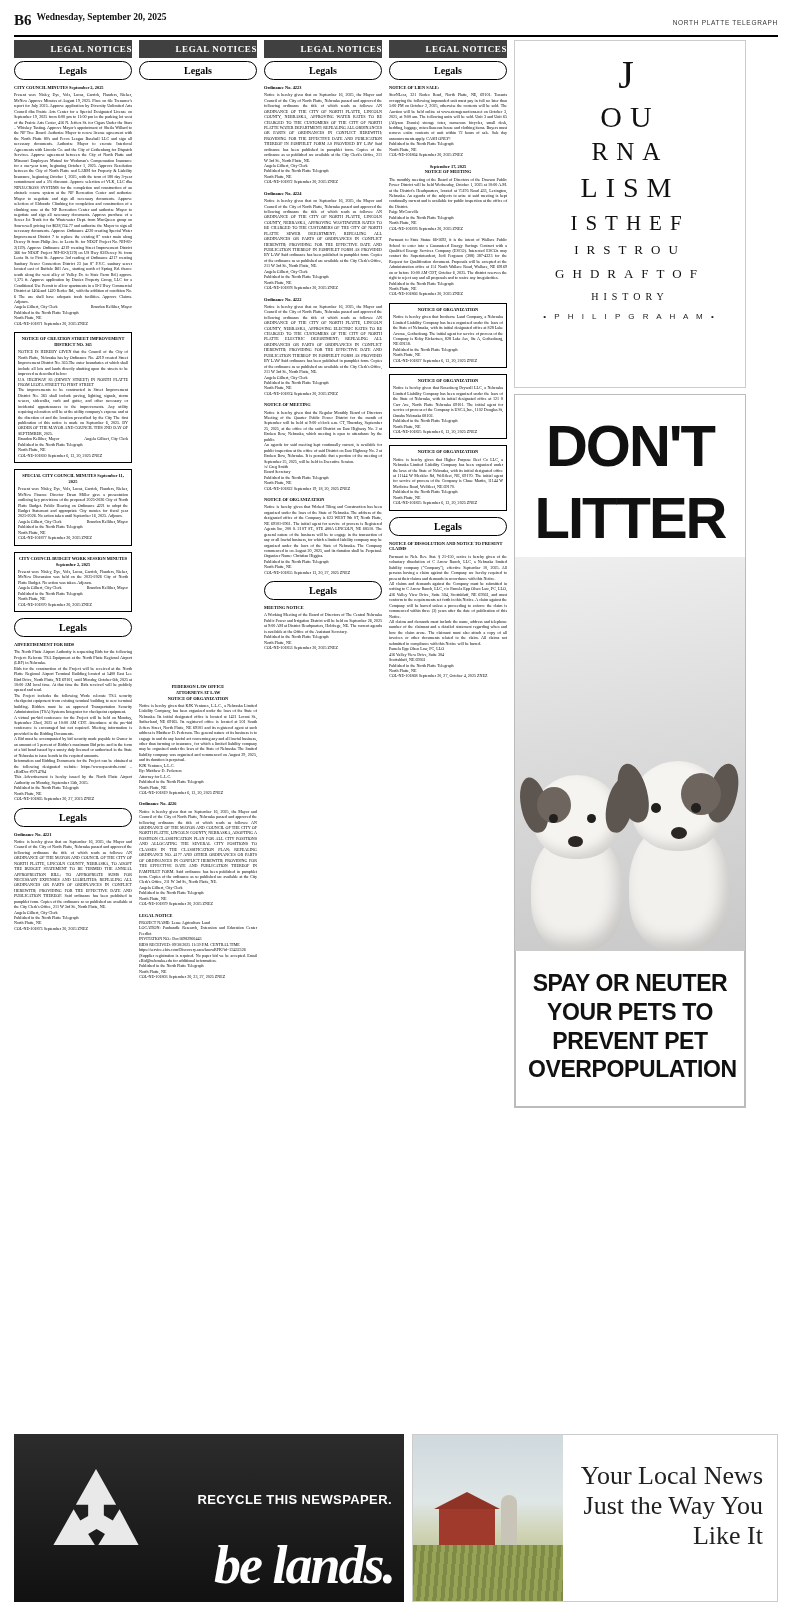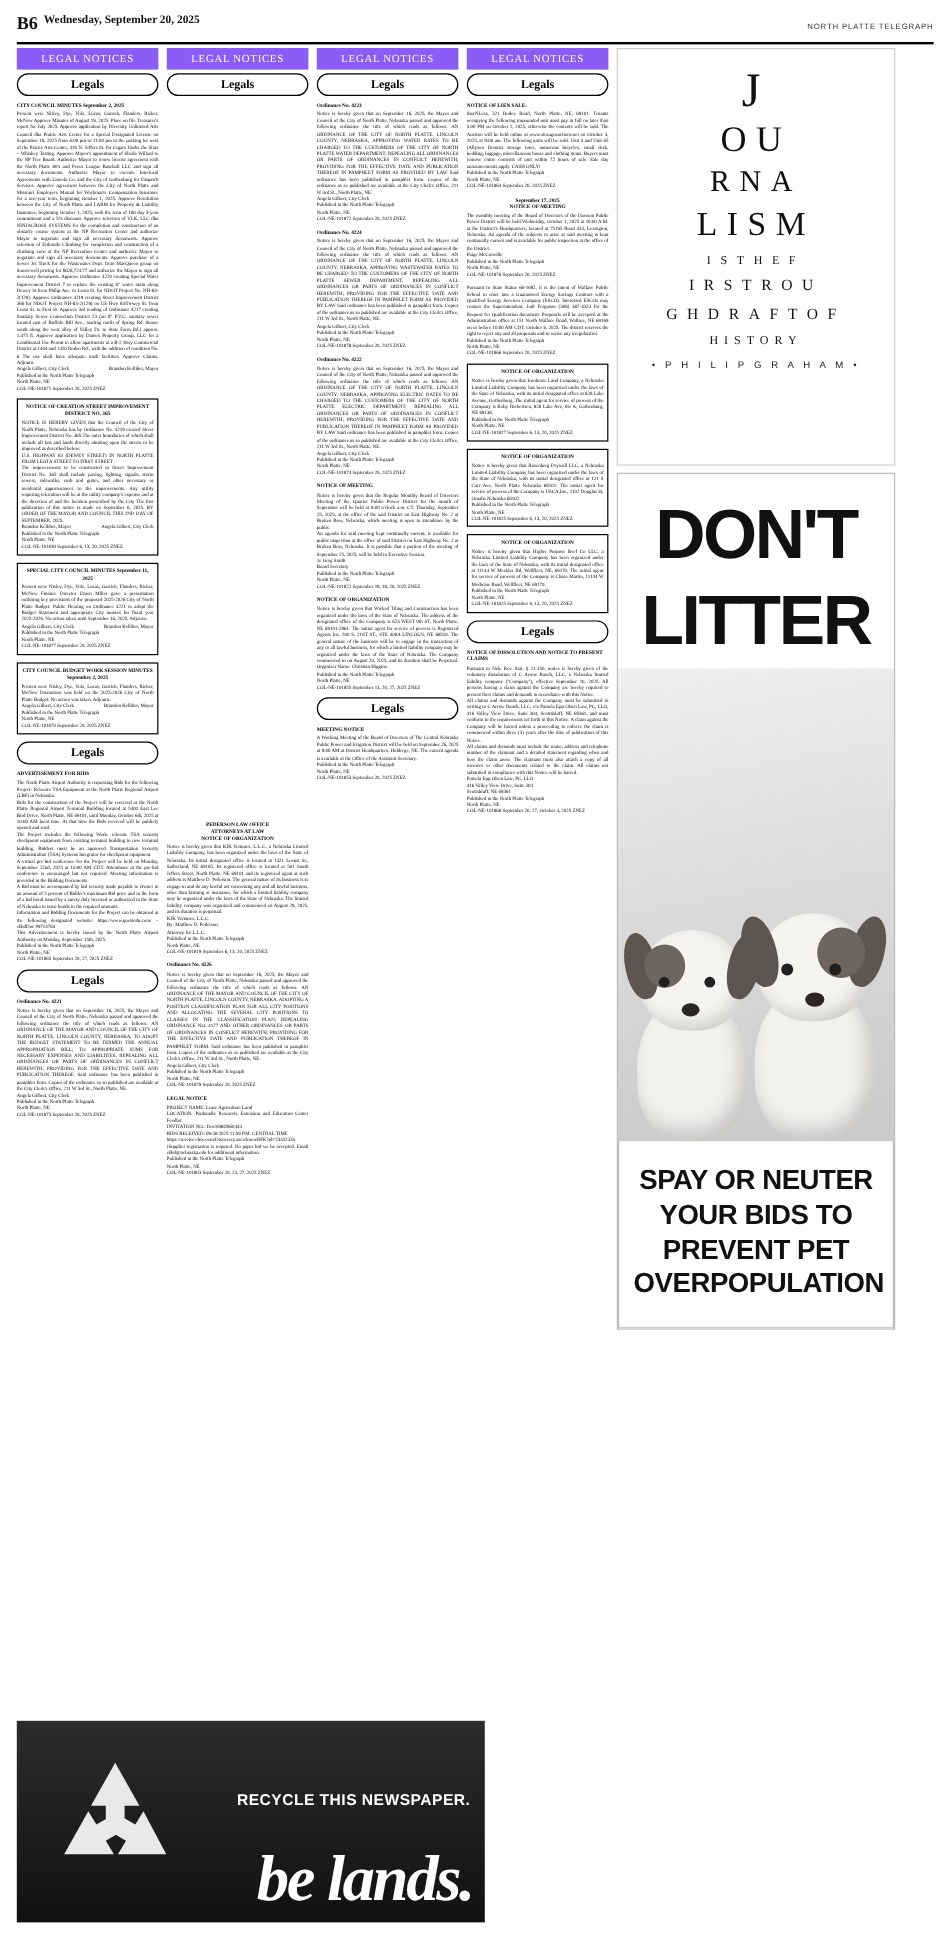"LEGAL NOTICES" .ln-banner { background: #8b5cf6 -> #404040; font-weight: normal -> bold; text-align: center -> right }
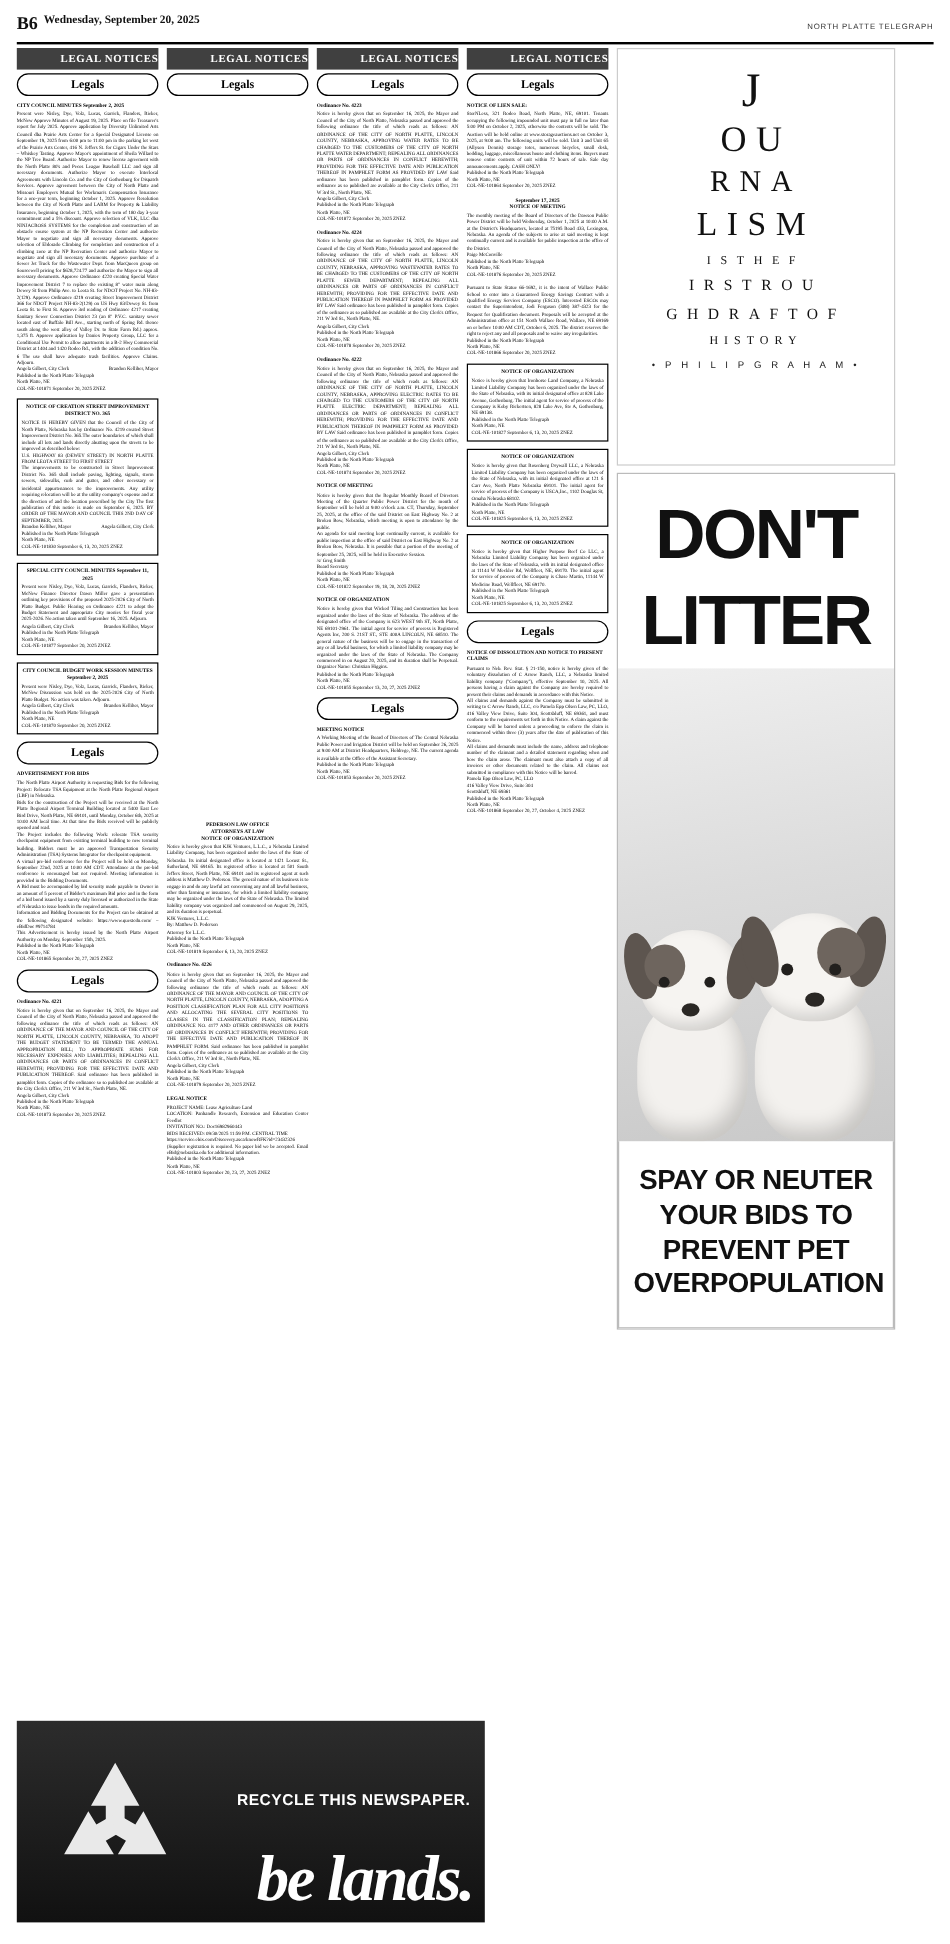"ISTHEF" .j5 { font-size: 10px -> 21px }
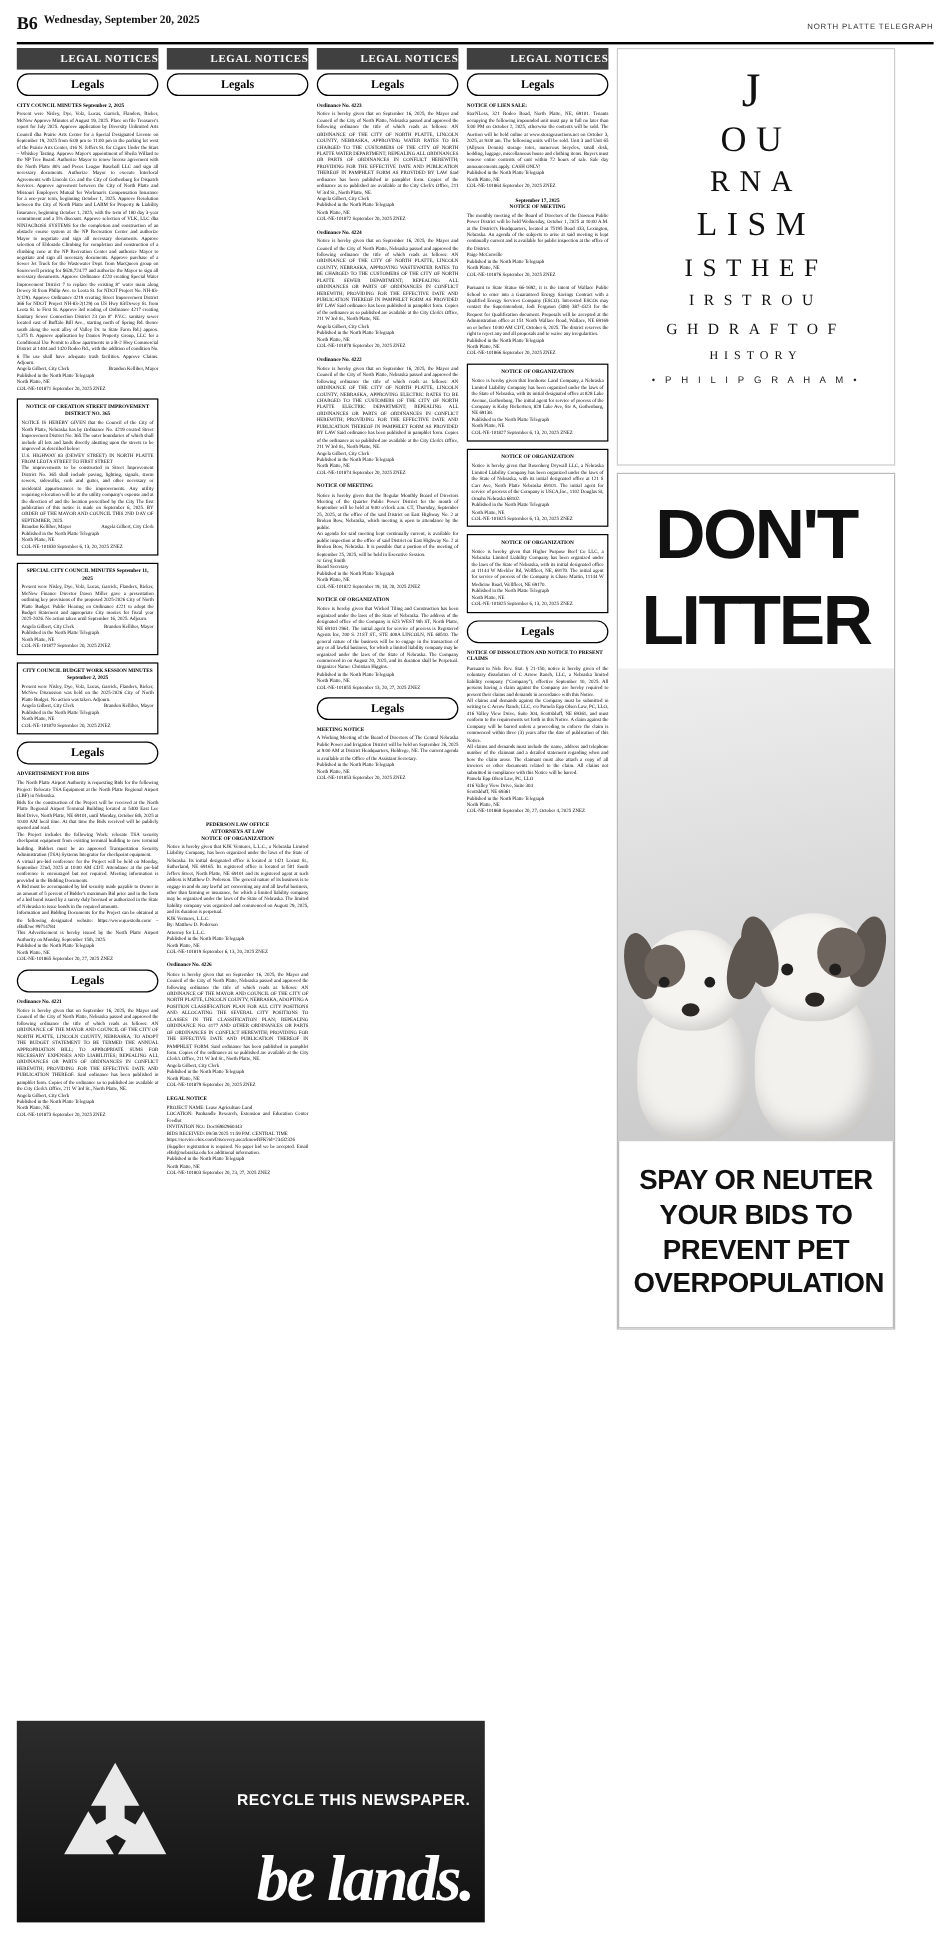"SPAY OR NEUTER YOUR BIDS" div.spay-line { text: BIDS -> PETS }
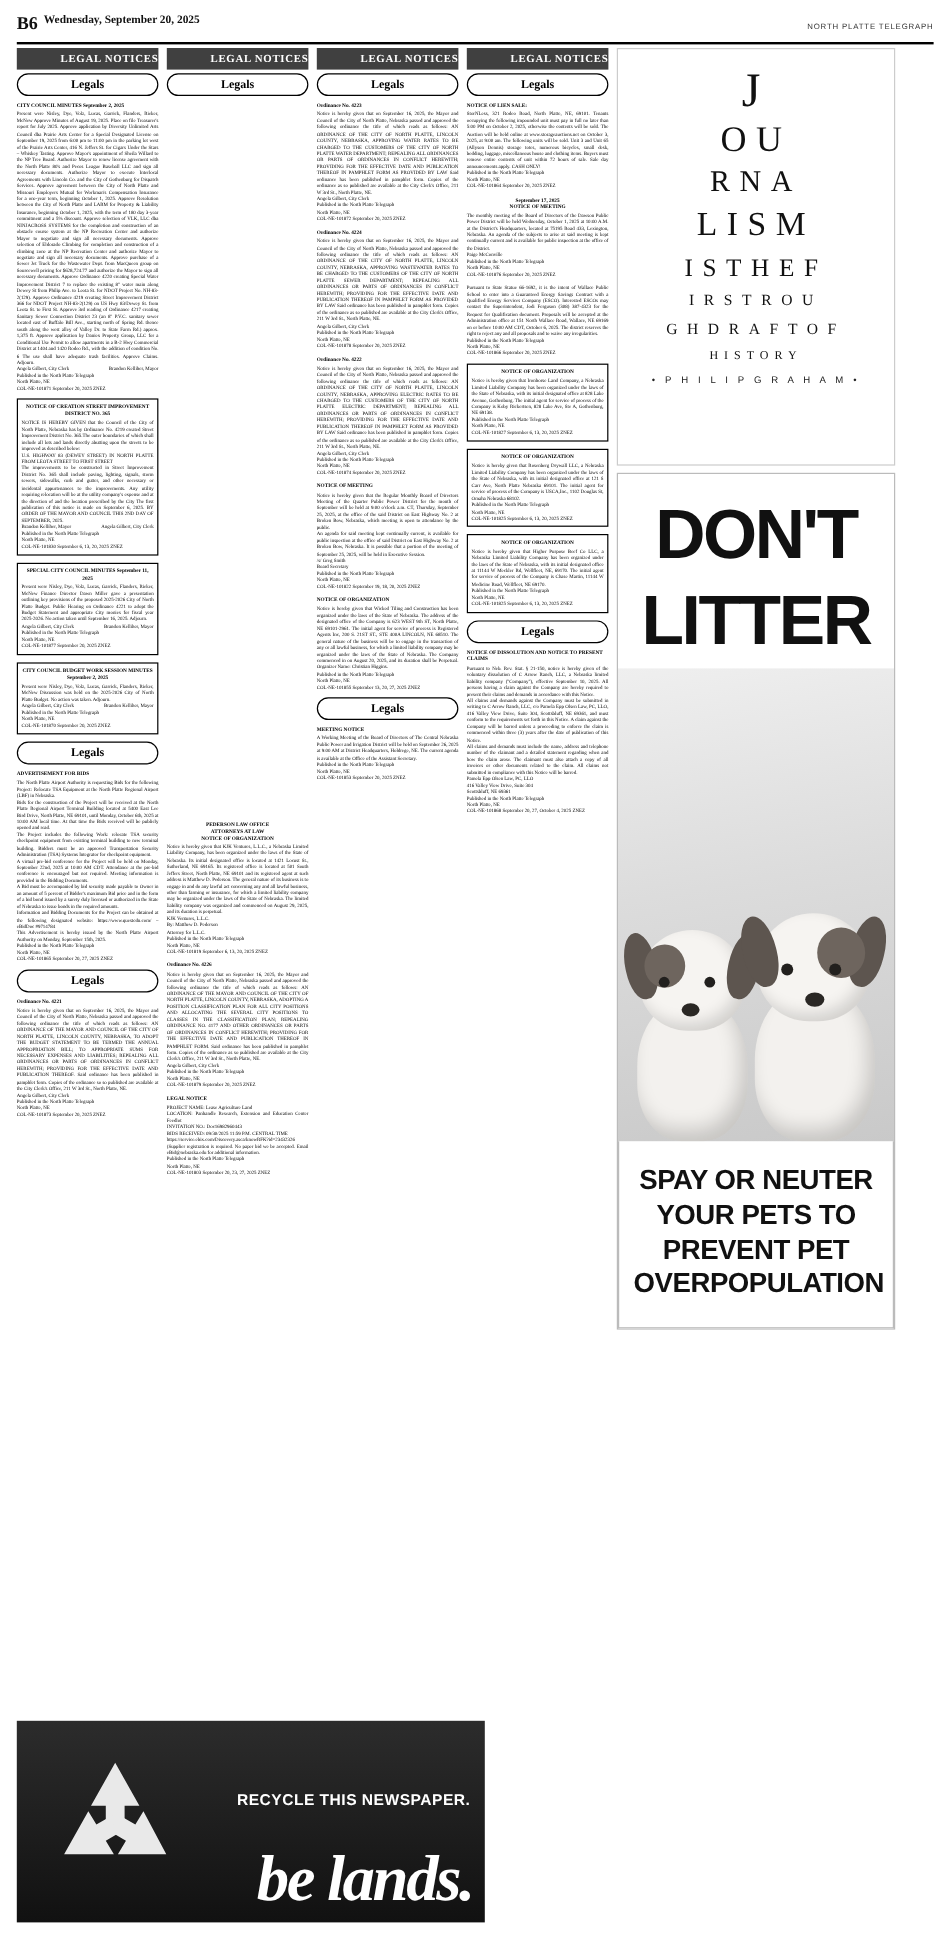"Your Local News" div.ad-local { html: none -> <div> <div> <div></div> <div></div> <div></div> </div> <div> <div>Your Local News</div> <div>Just the Way You Like It</div> </div> </div> }
